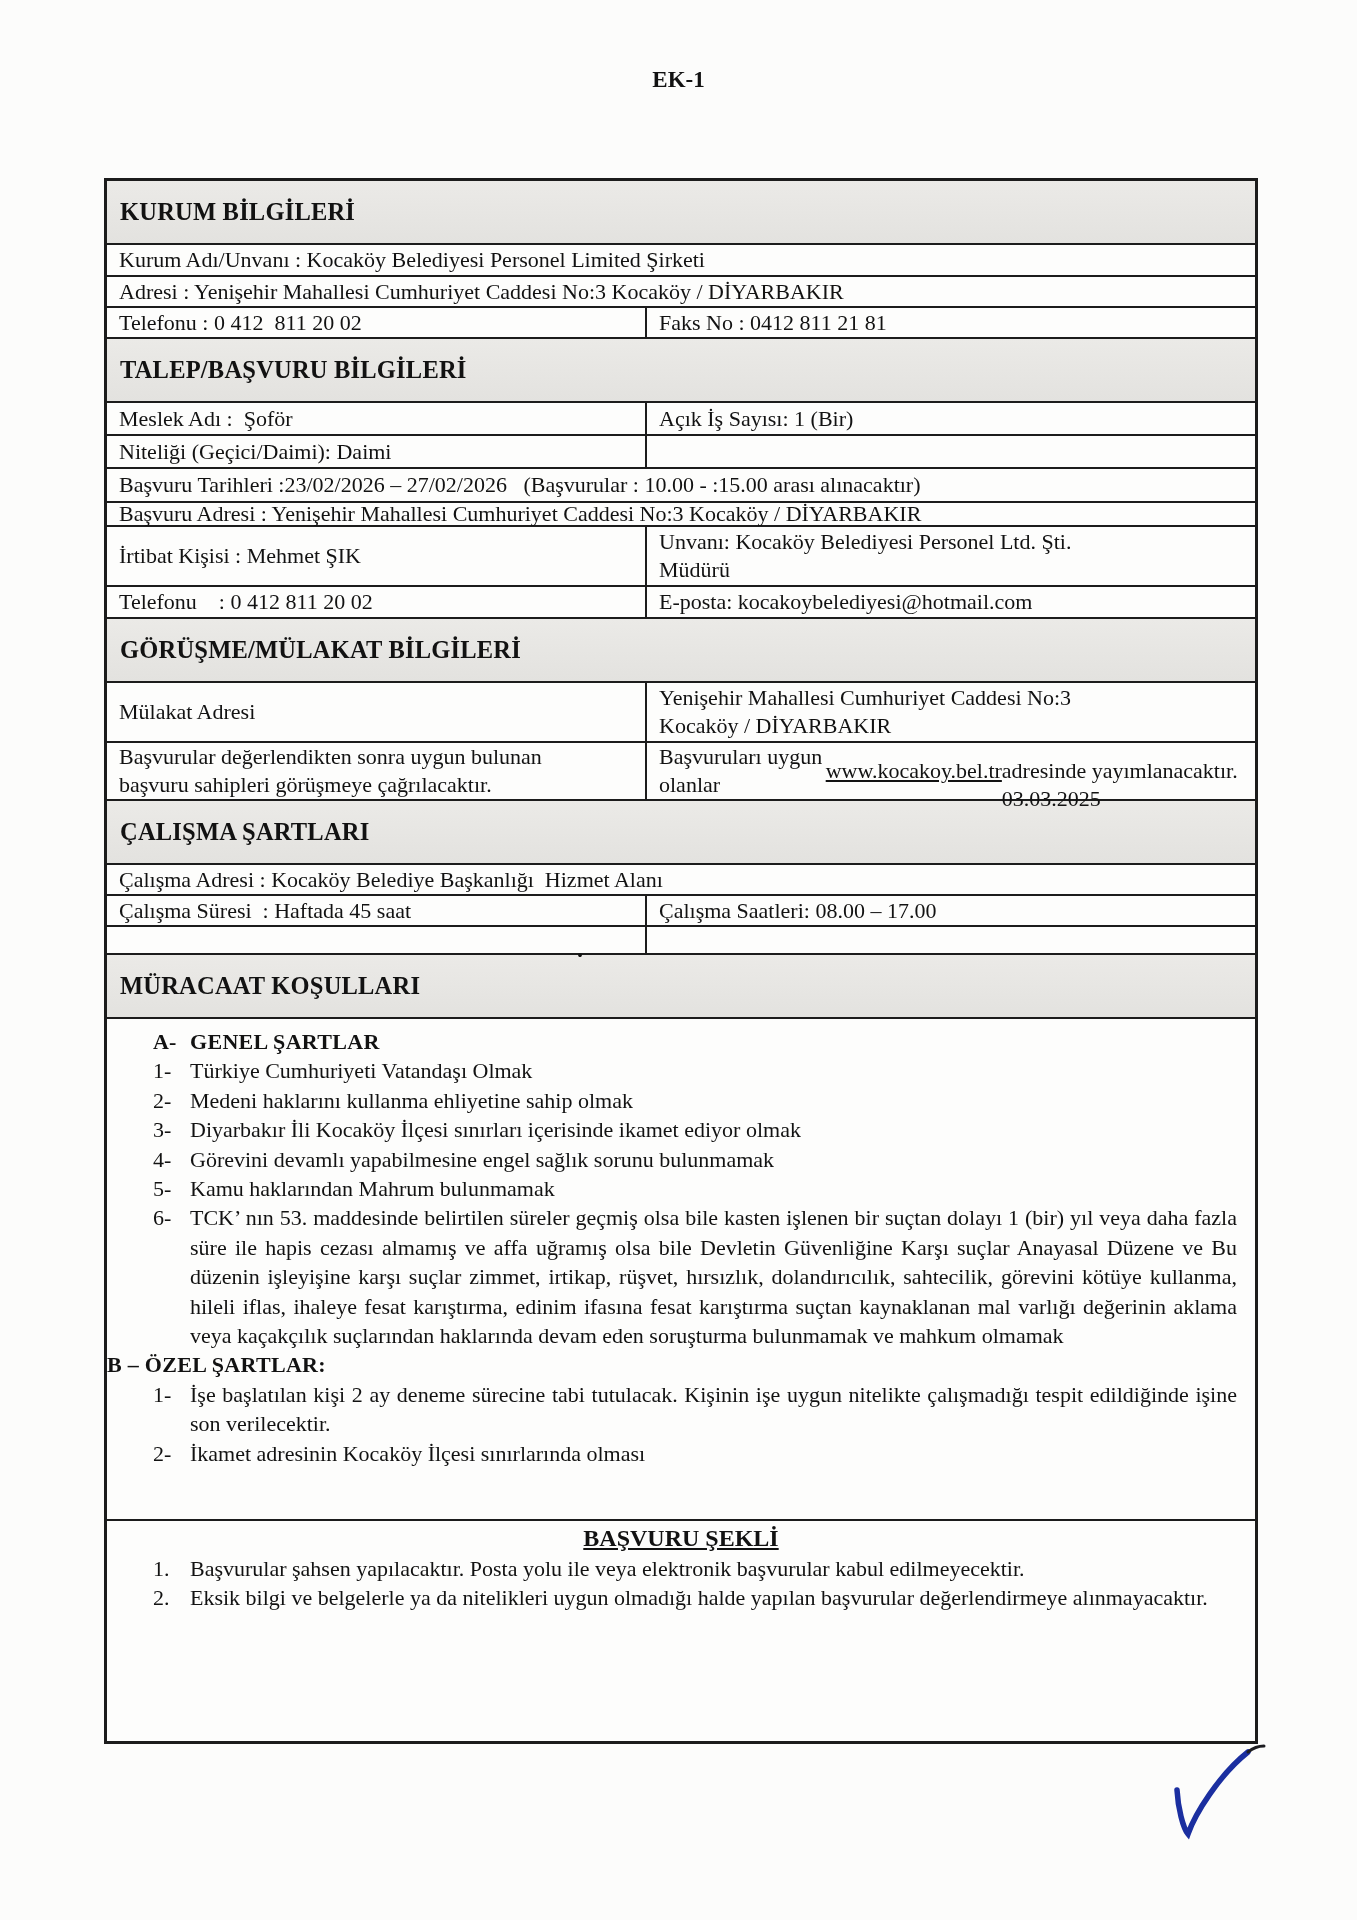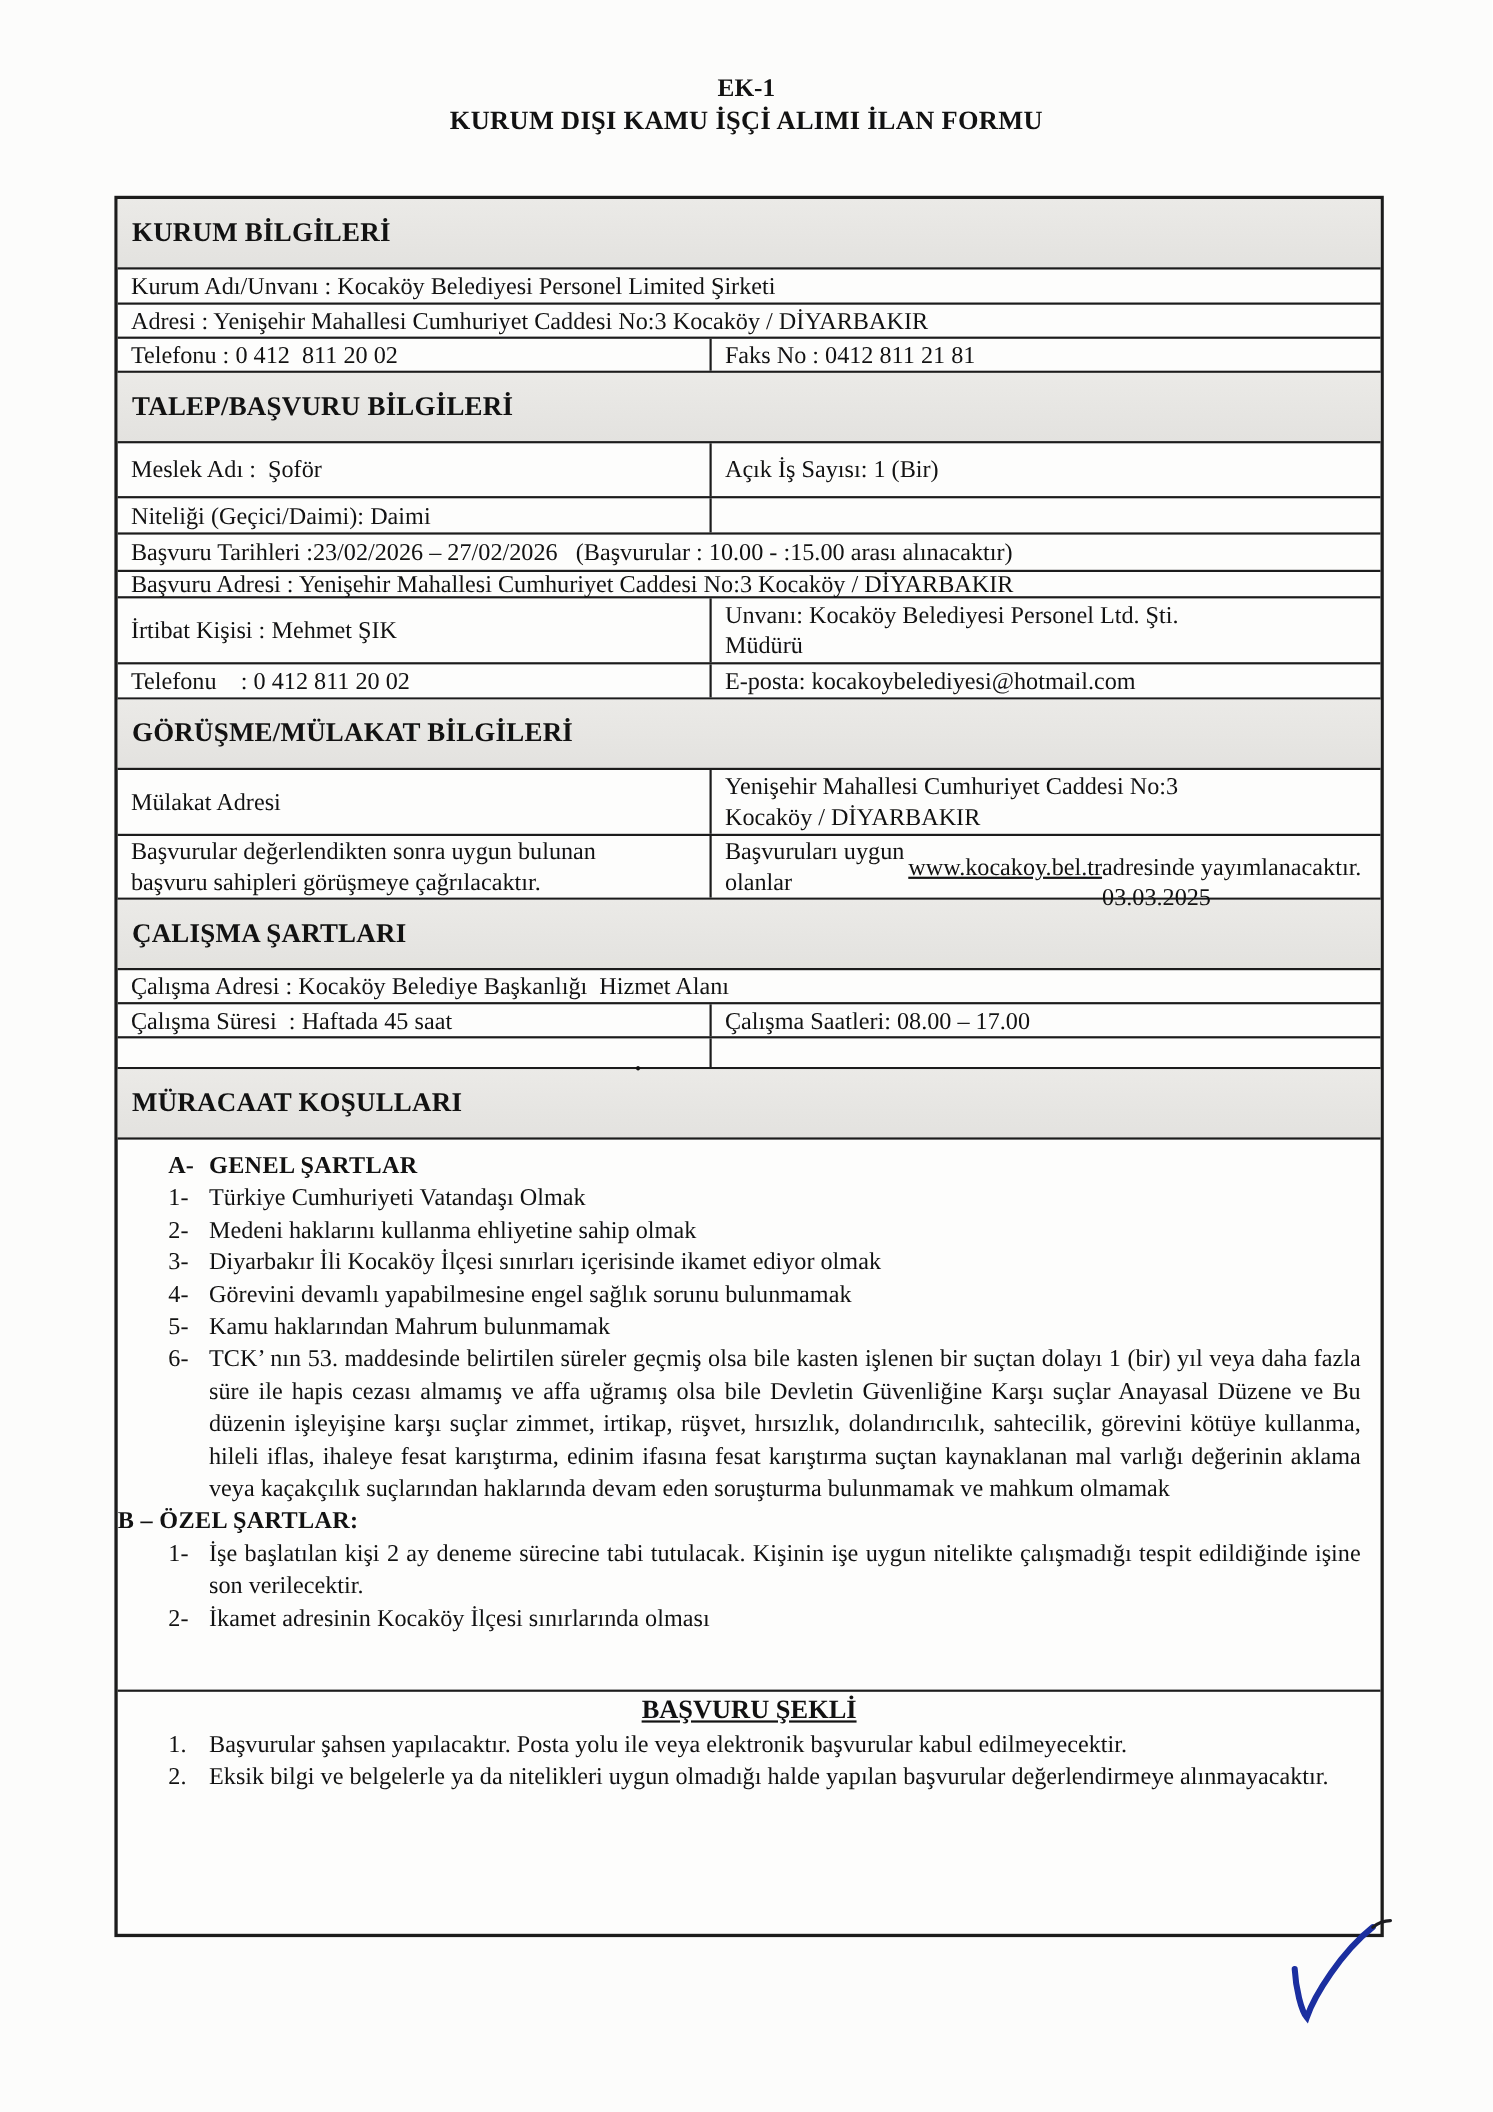"KURUM DIŞI KAMU İŞÇİ ALIMI" div.title-main { html: <div>KURUM DIŞI KAMU İŞÇİ ALIMI İLAN FORMU</div> -> none }
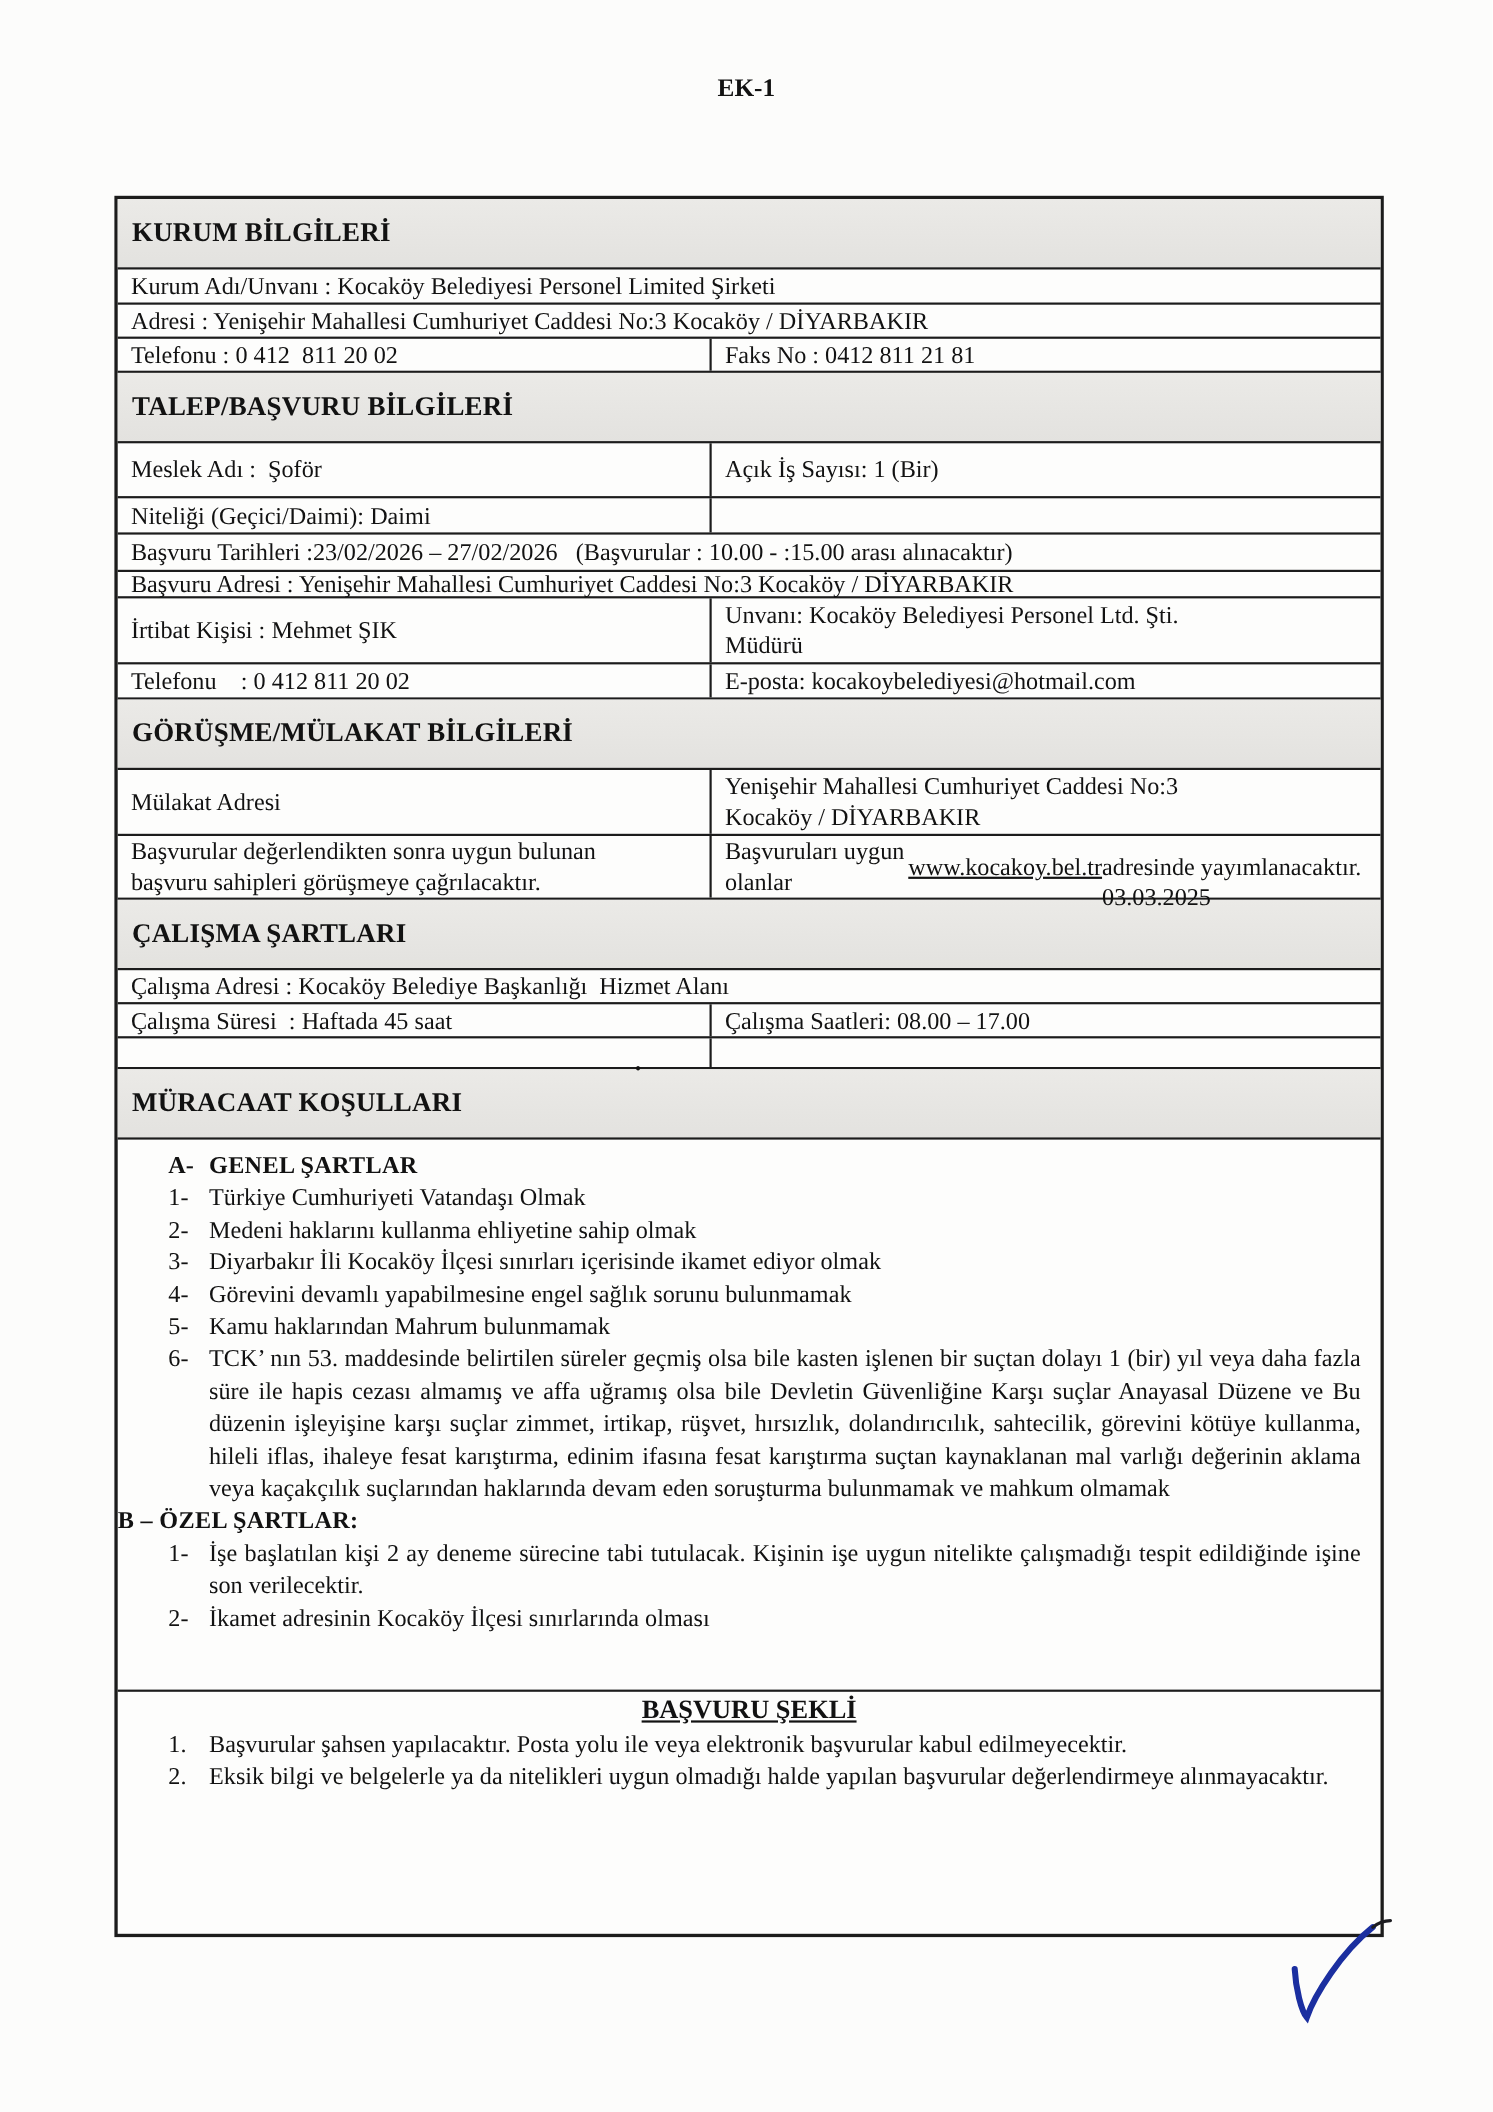"Meslek Adı : Şoför" div.row { height: 50px -> 33px }
